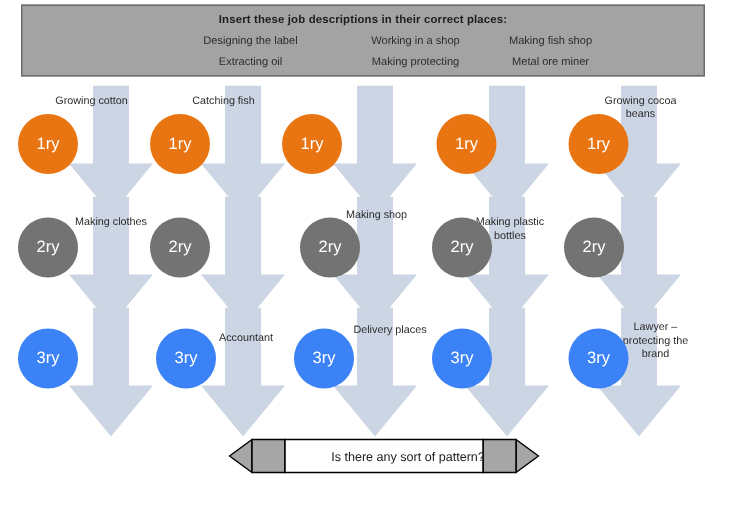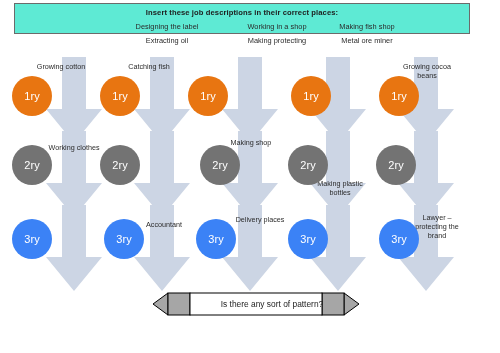"Insert these job descriptions in" .instruction-box { background: #5eead4 -> #a3a3a3; height: 31px -> 48px }
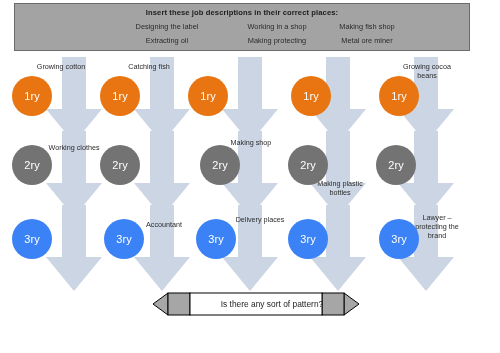"Working clothes" div.lbl { text: Working -> Making }
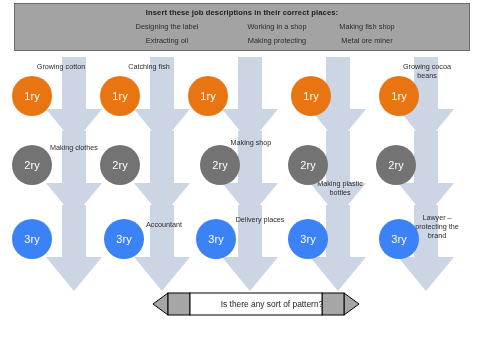"Making plastic bottles" div.lbl { margin-top: 36px -> none }
